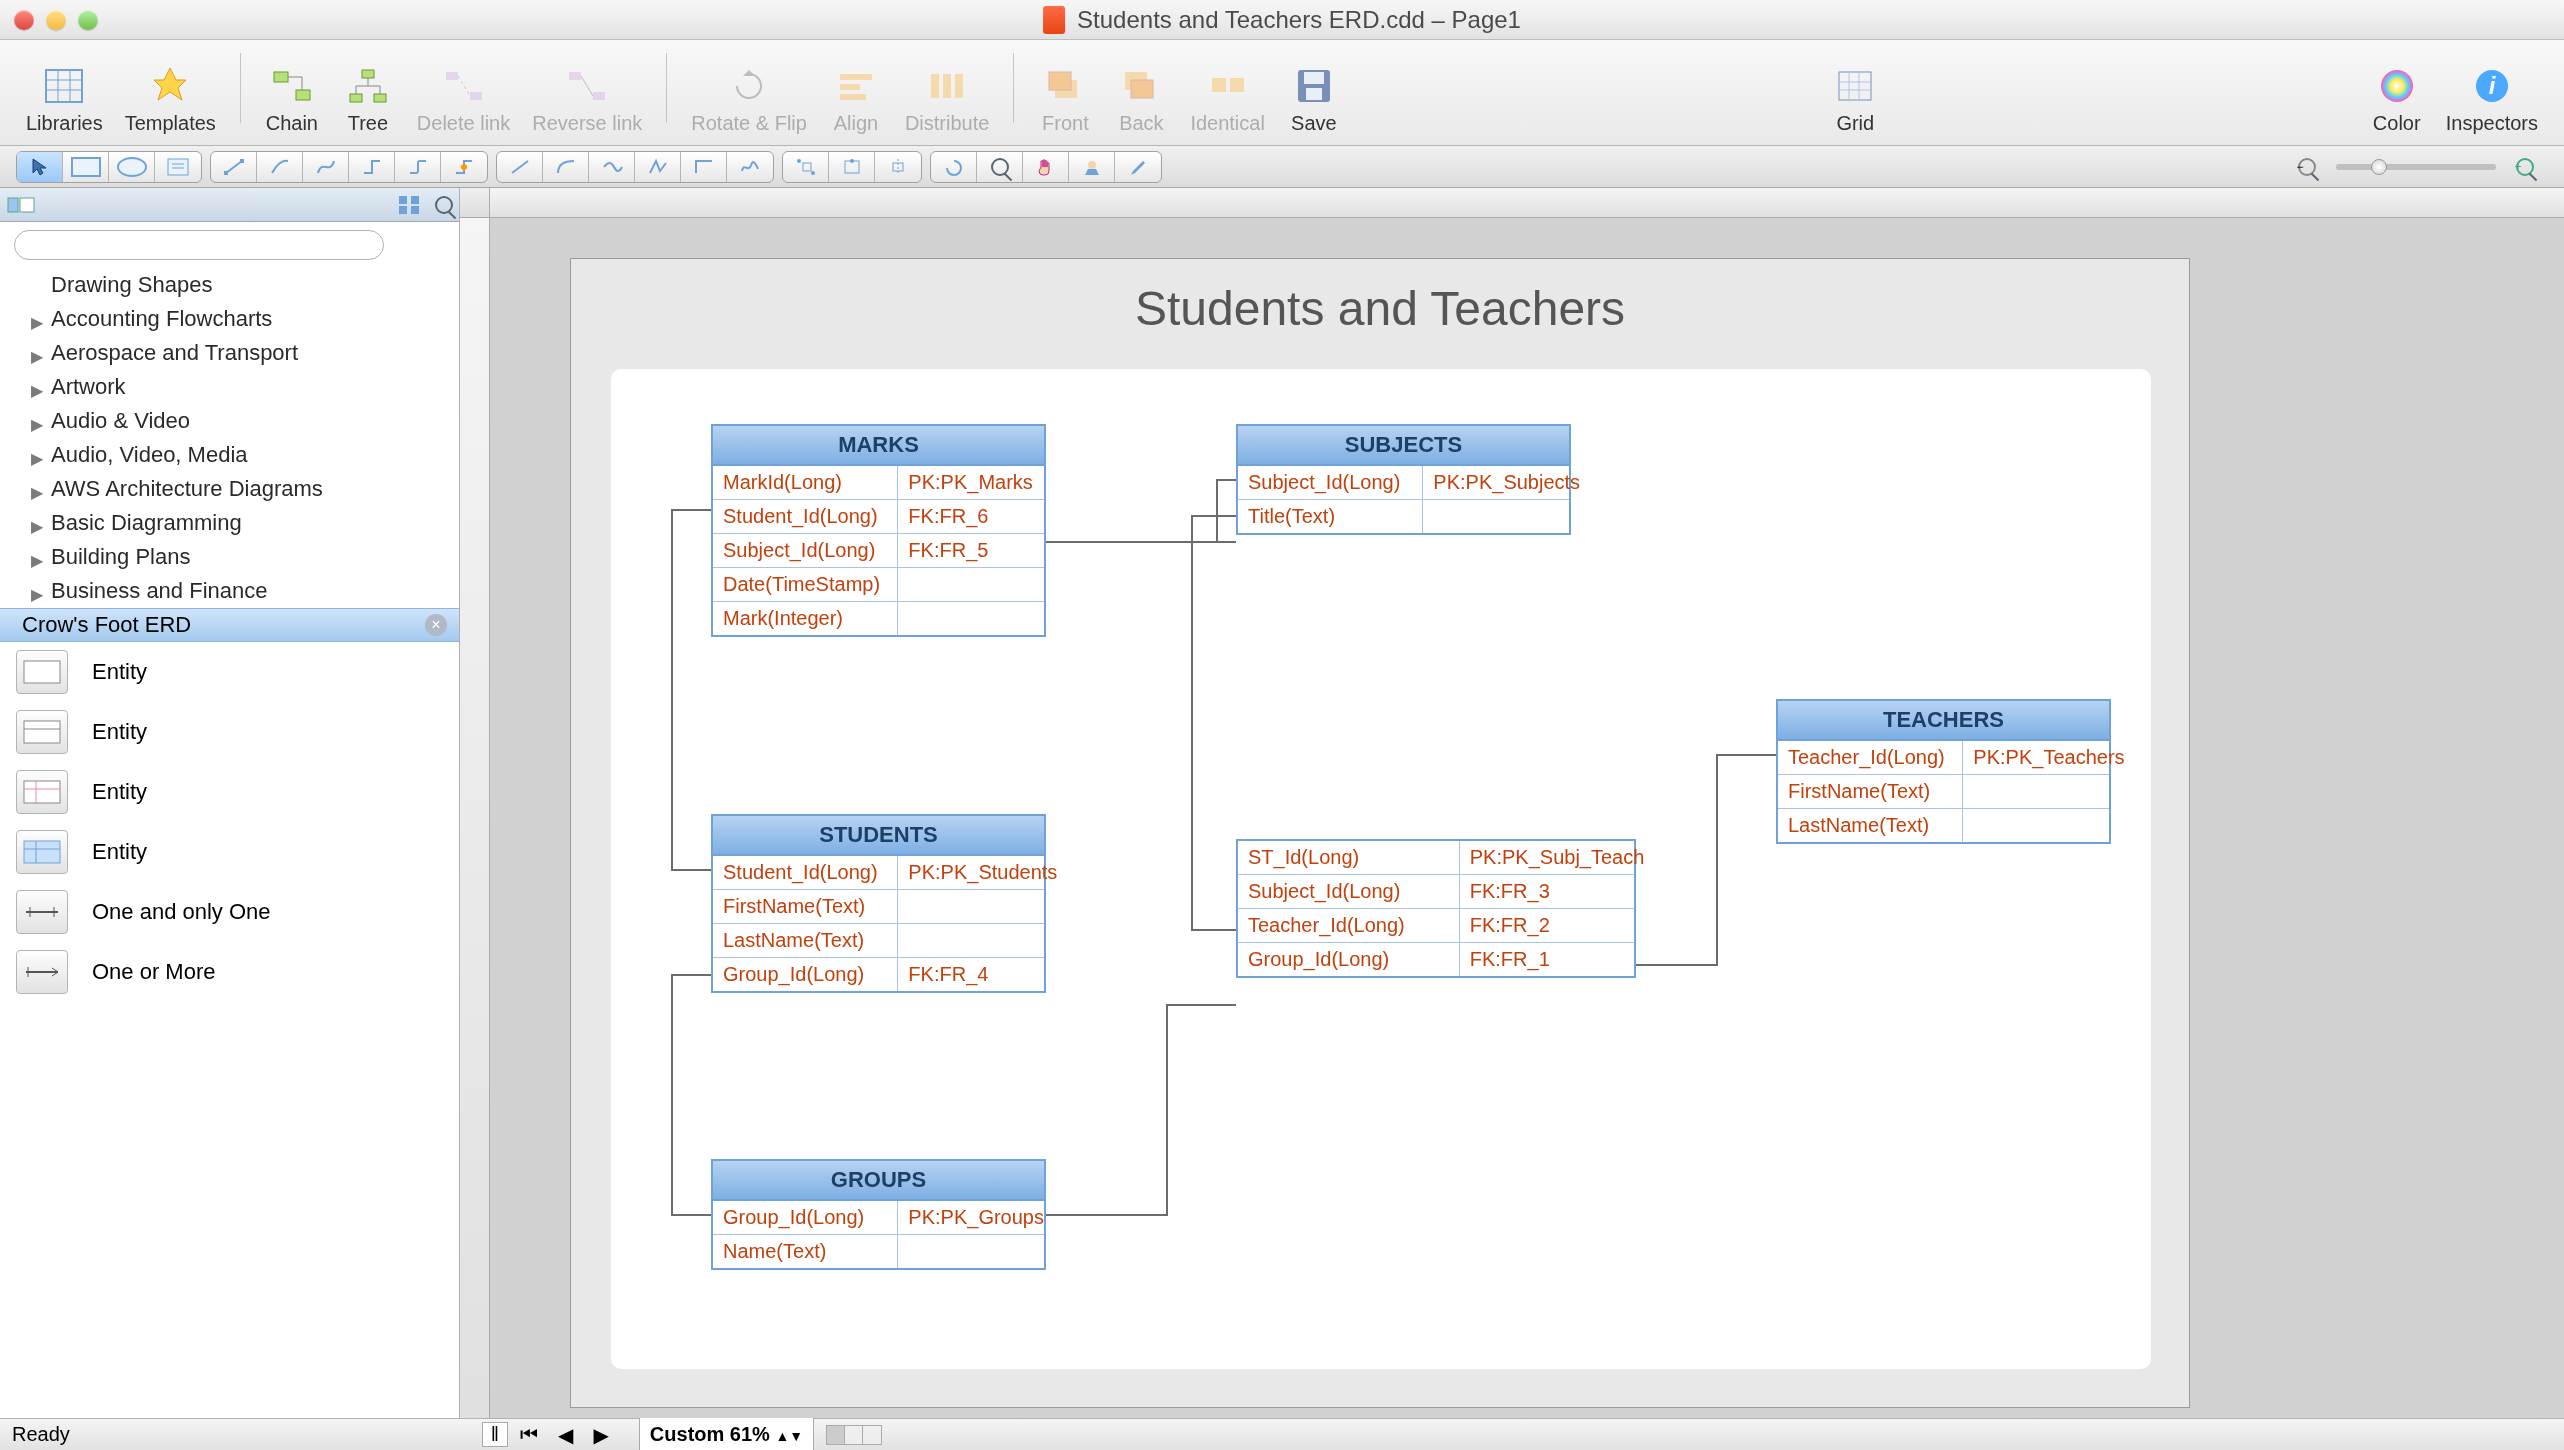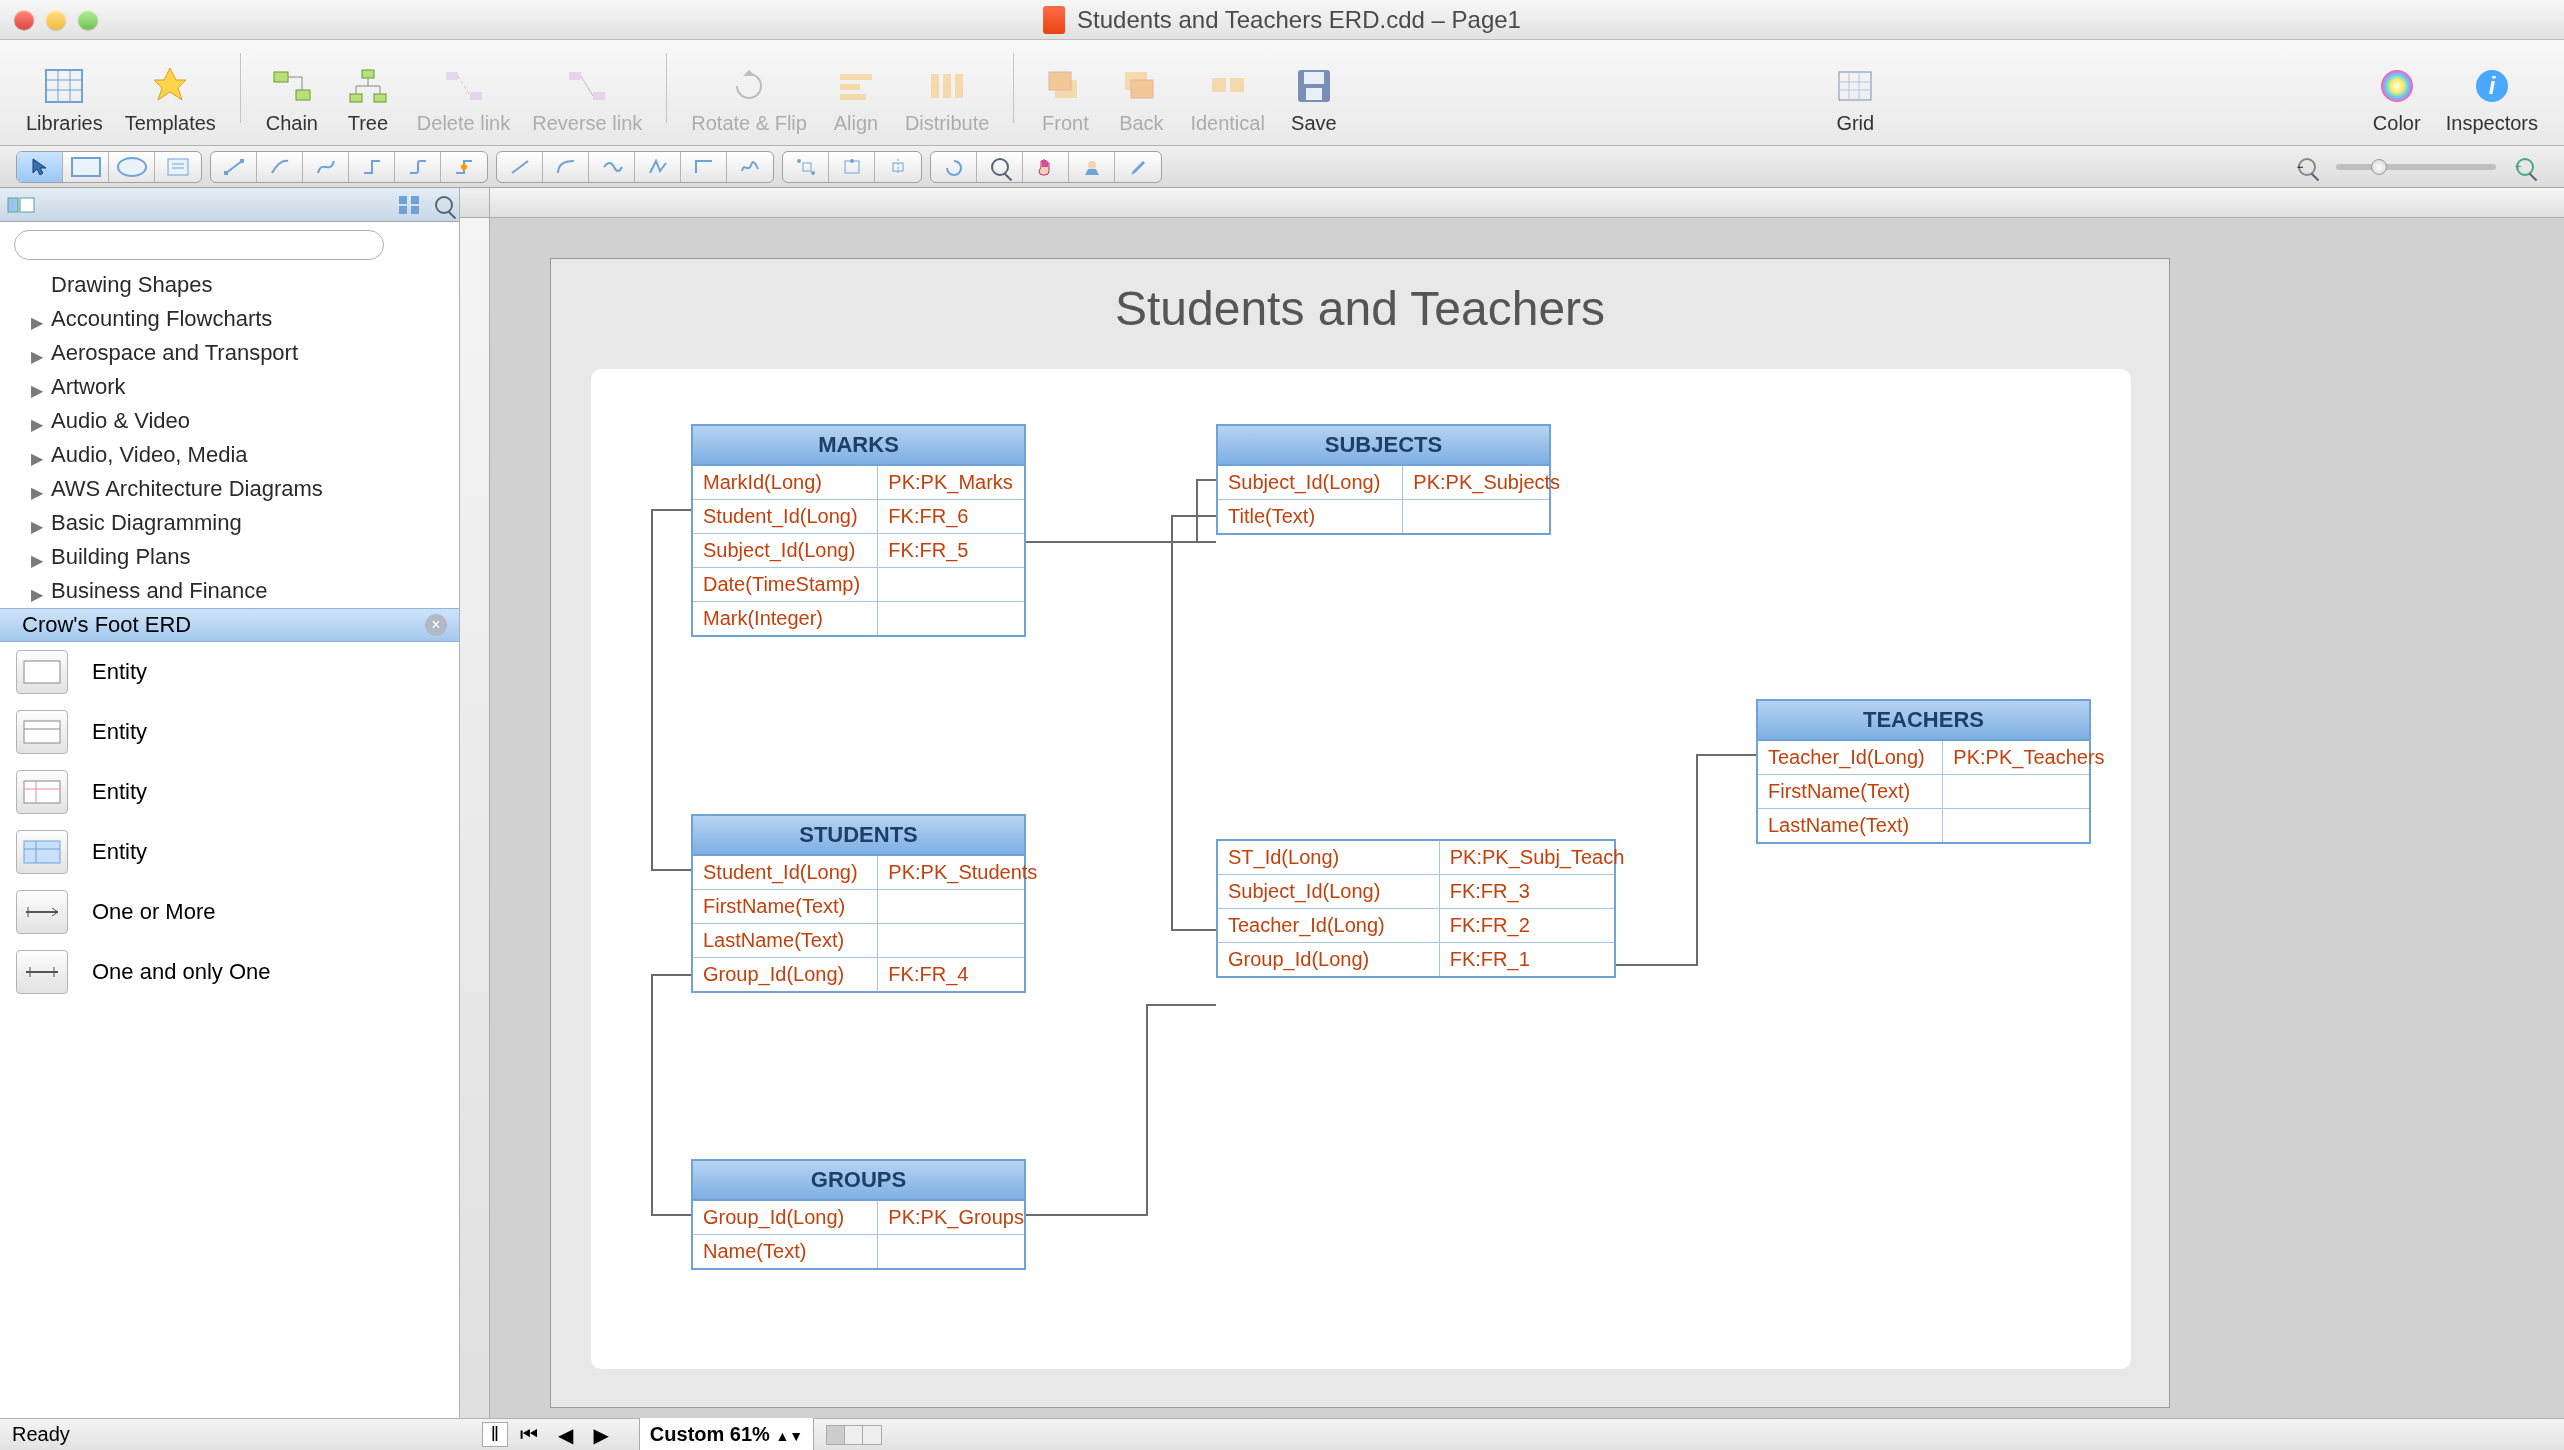"Students and Teachers" .page-outer { margin-left: none -> 20px }
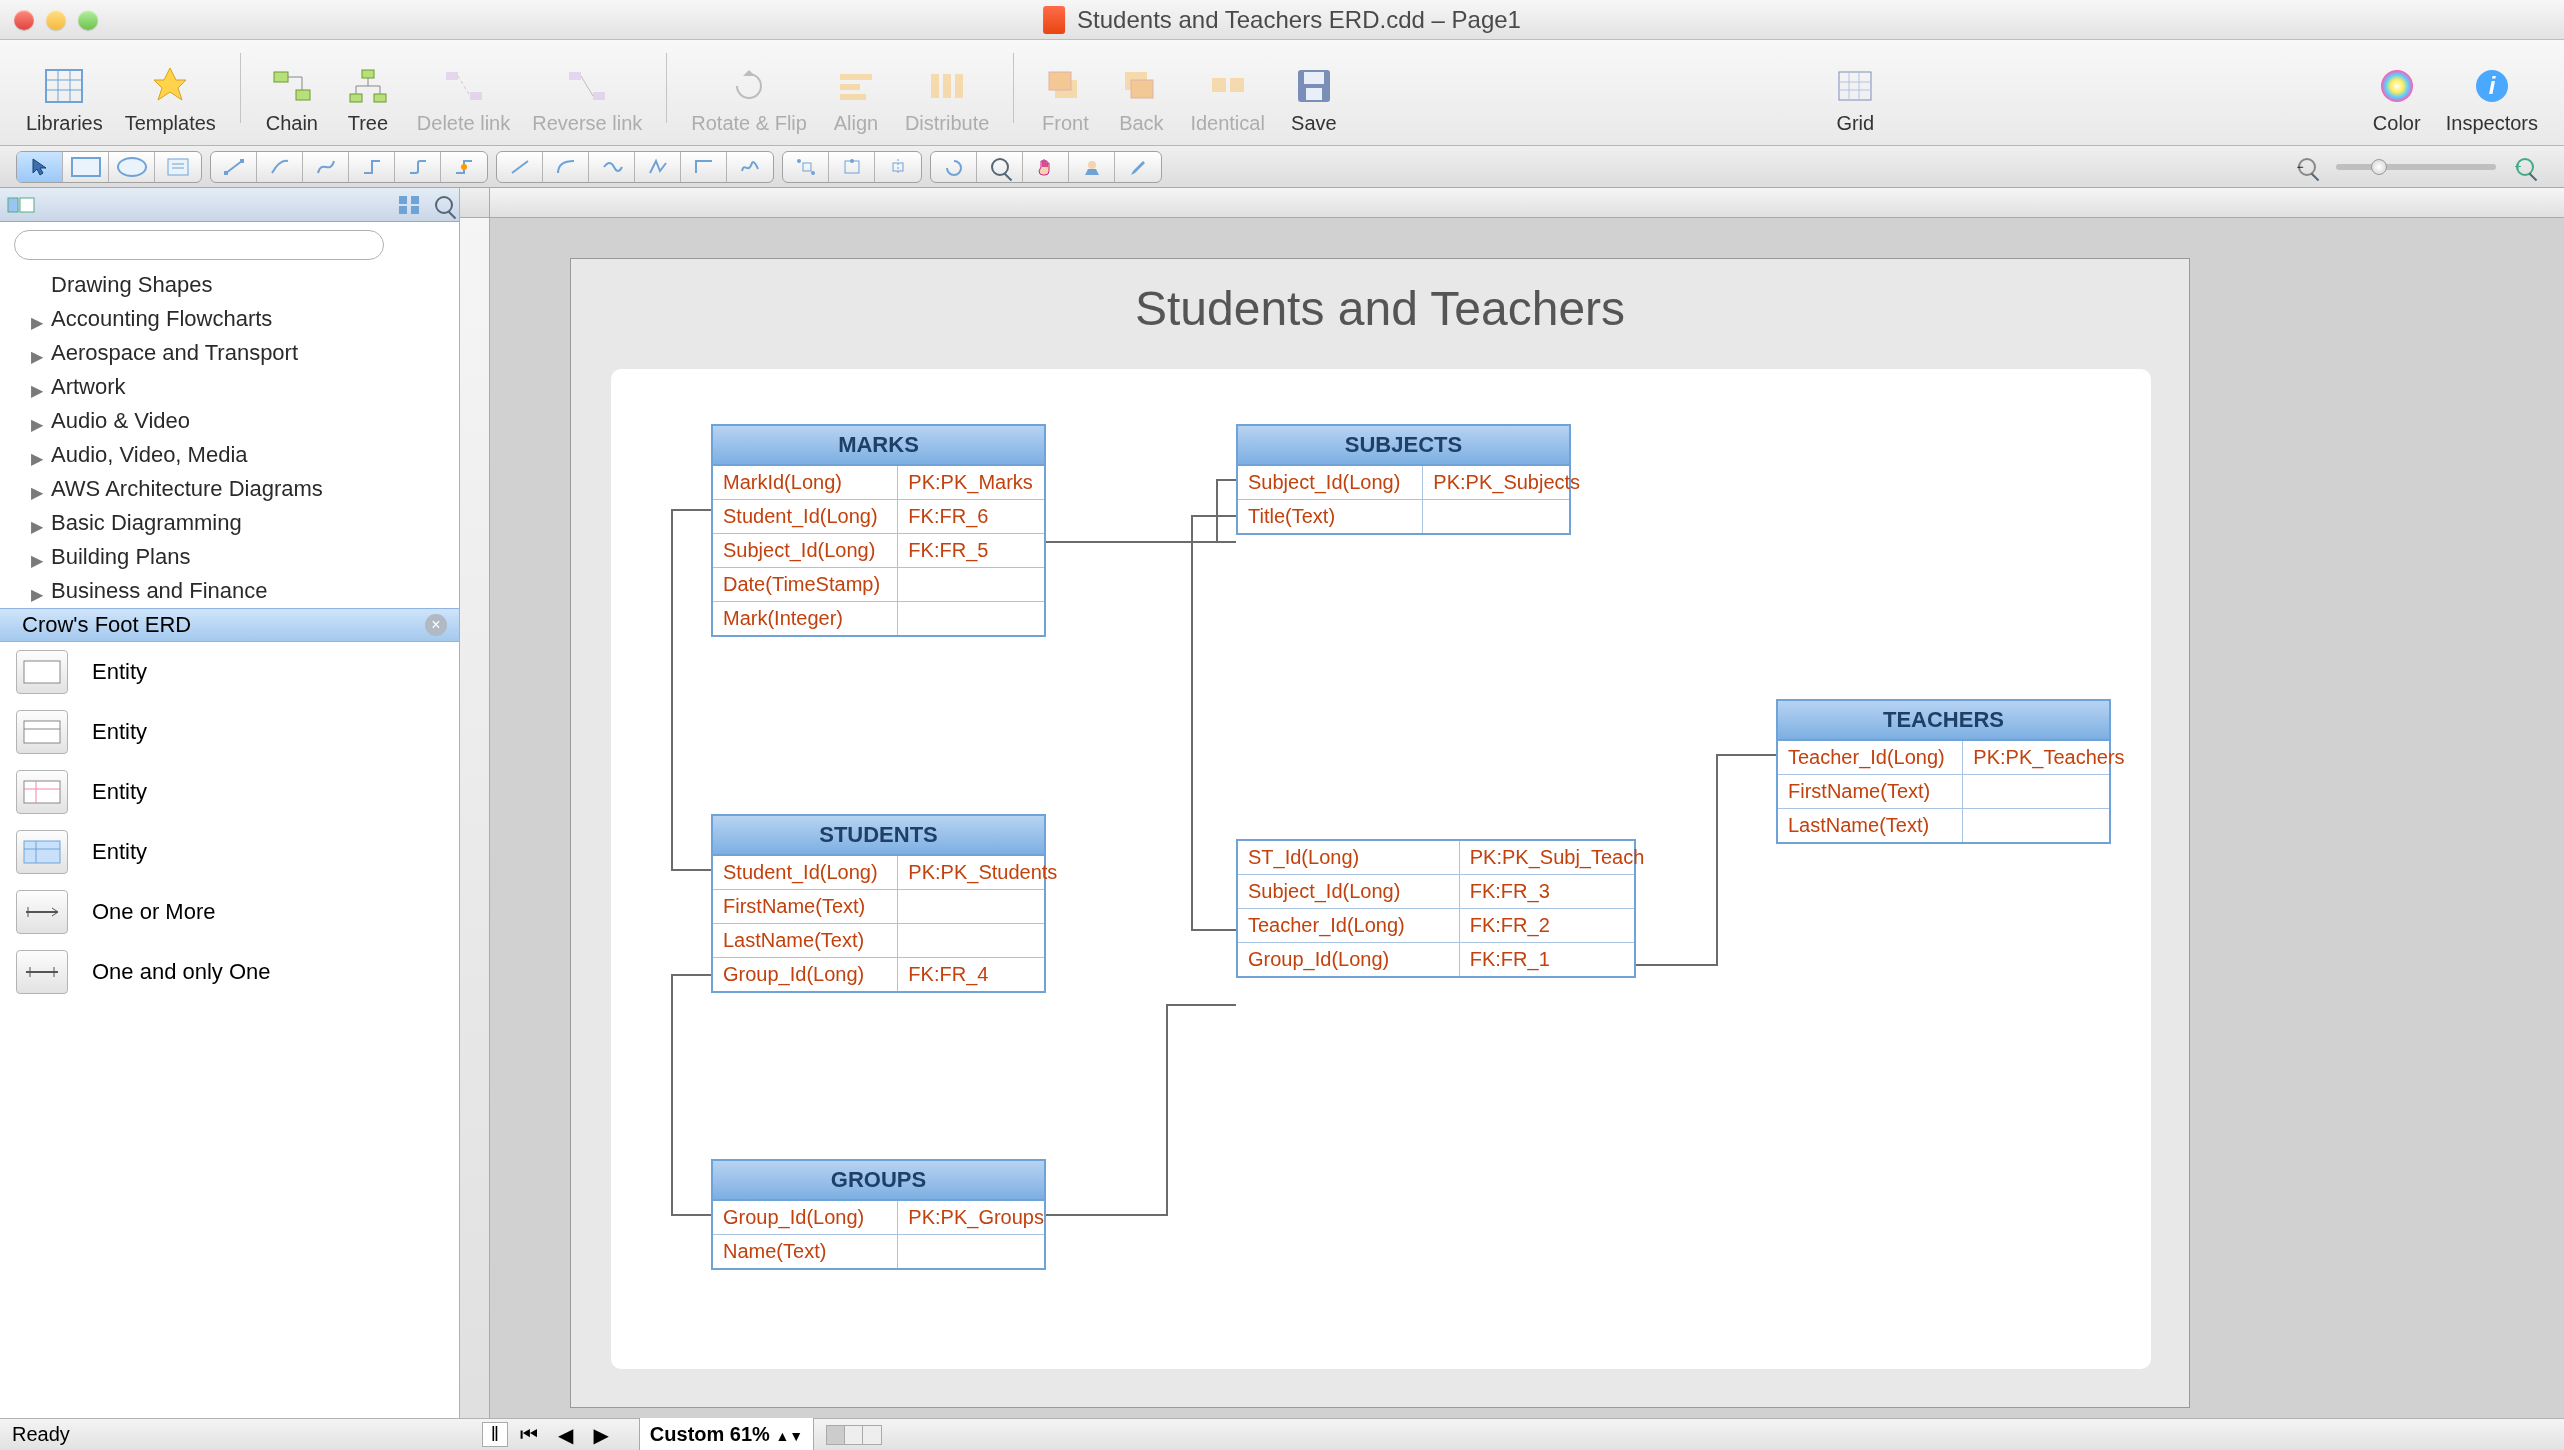"One or More" div.shape-row { order: before "One and only One" -> after "One and only One" }
